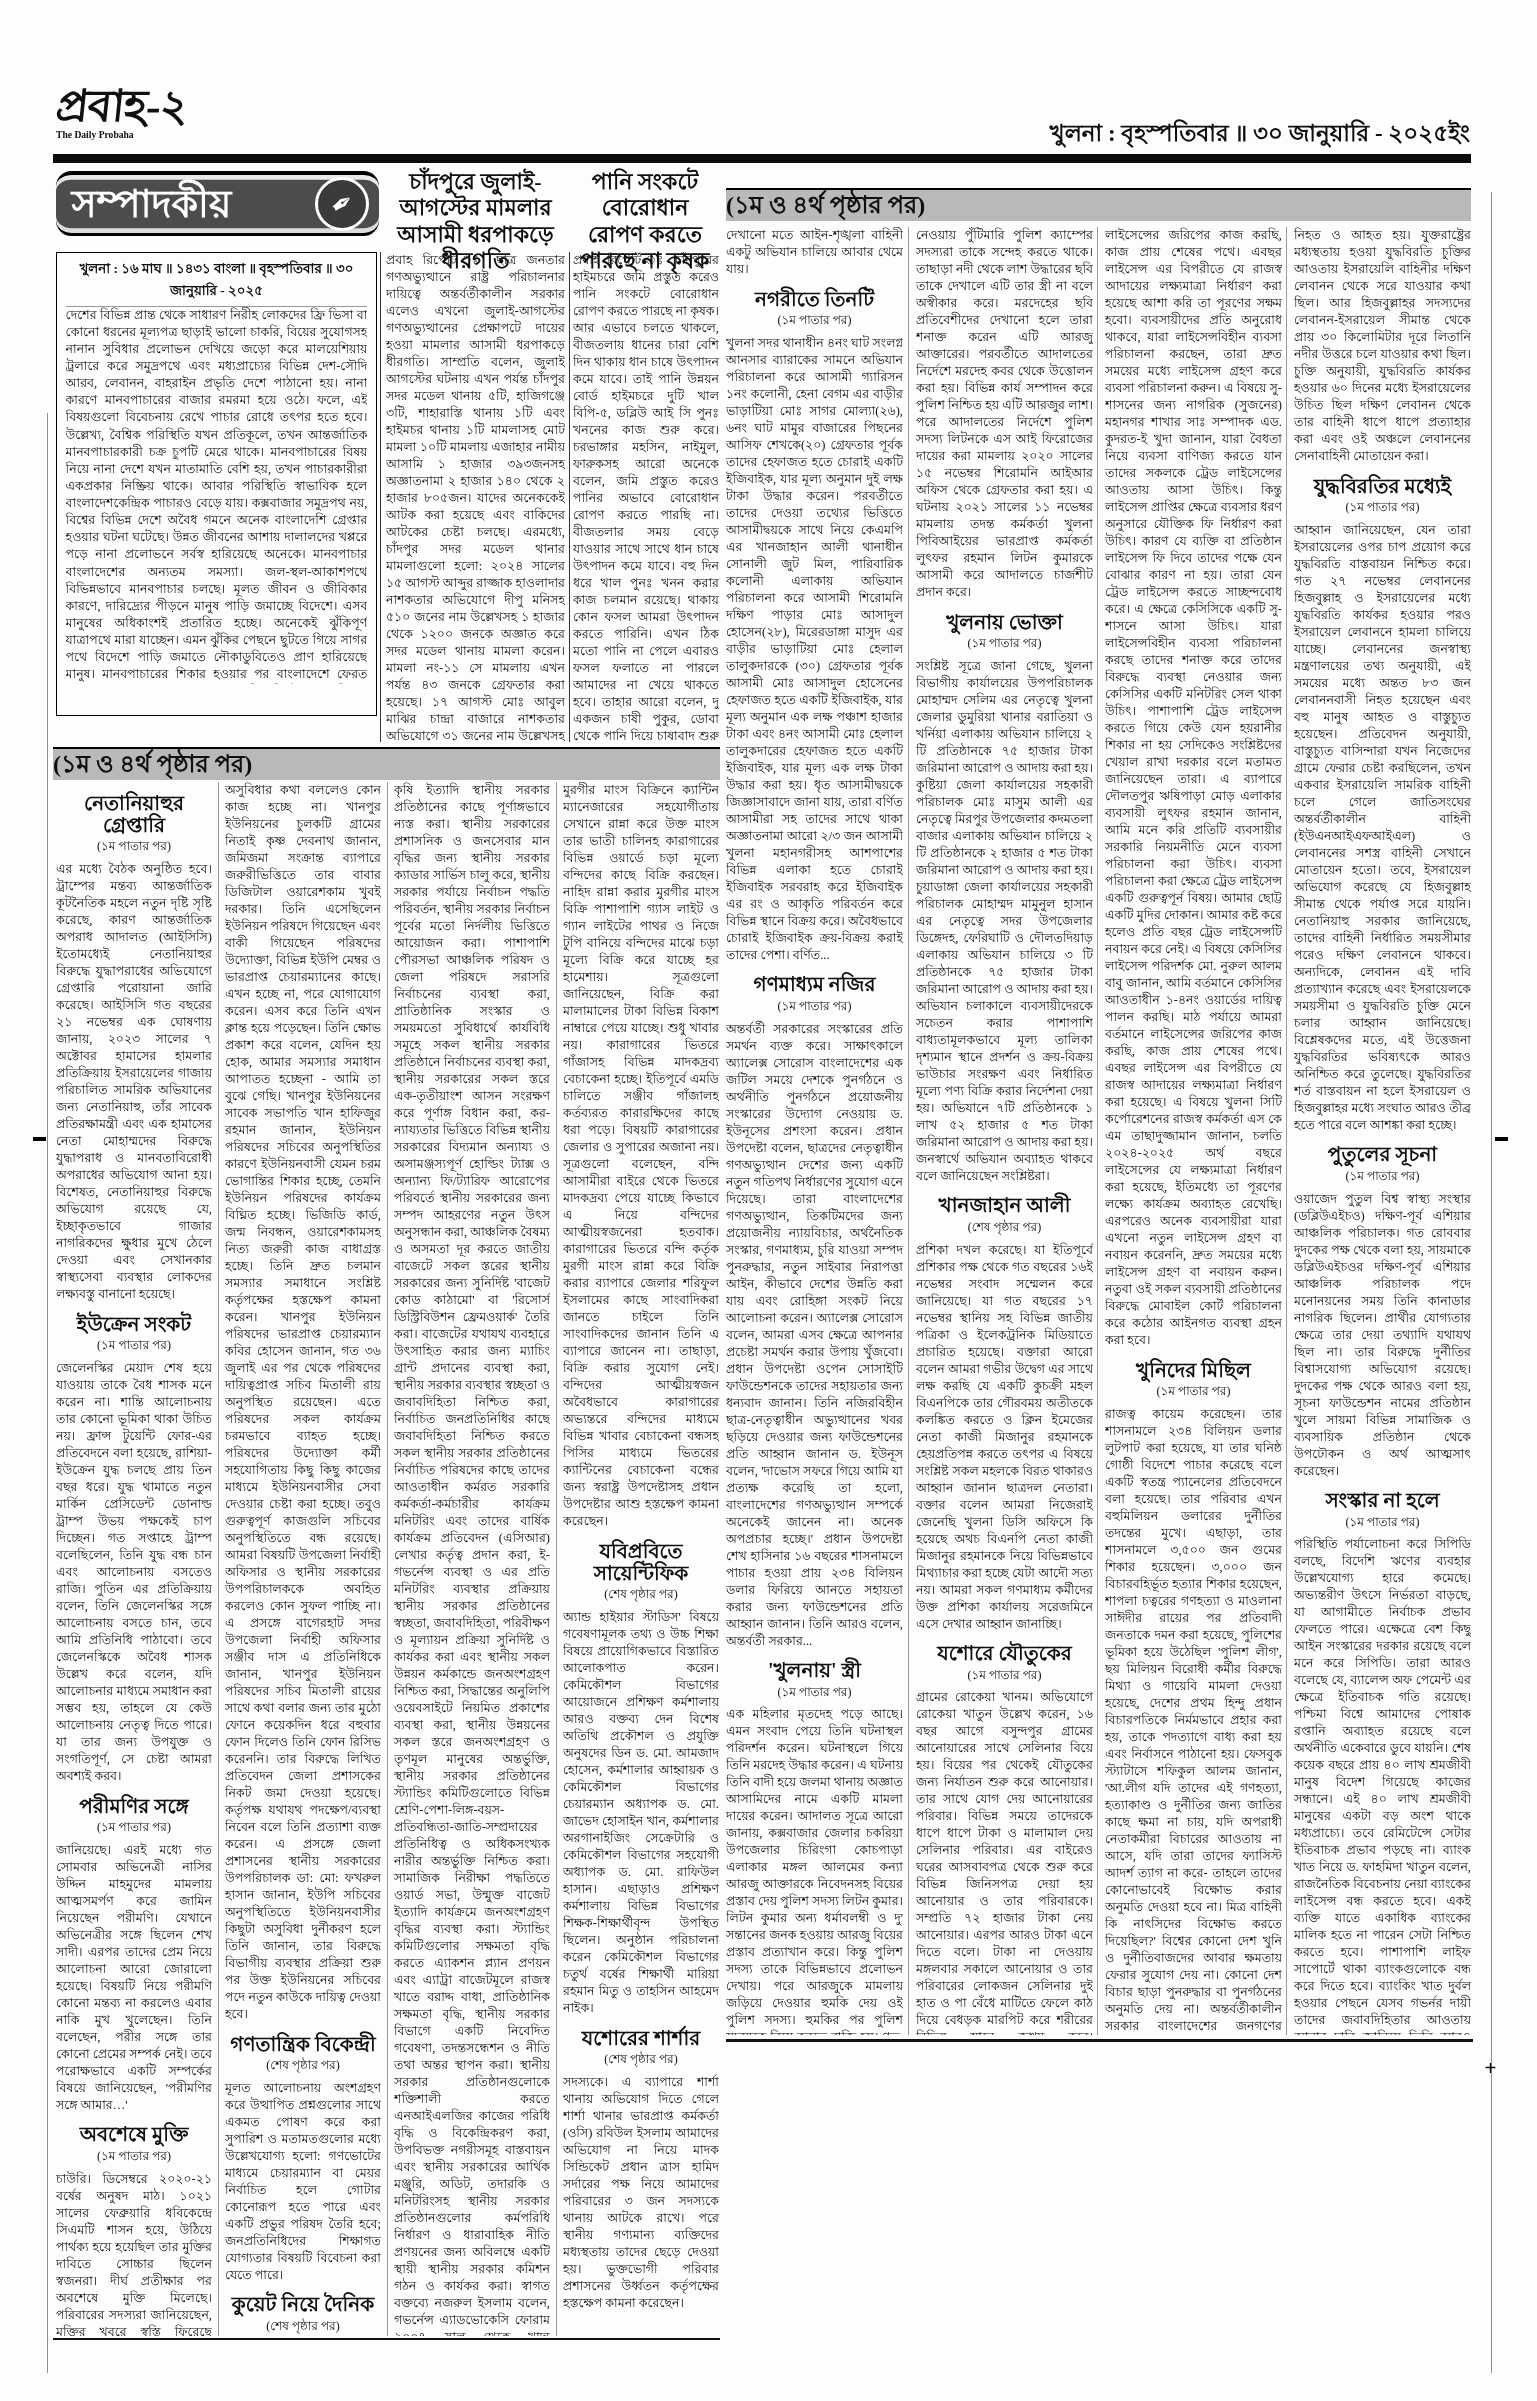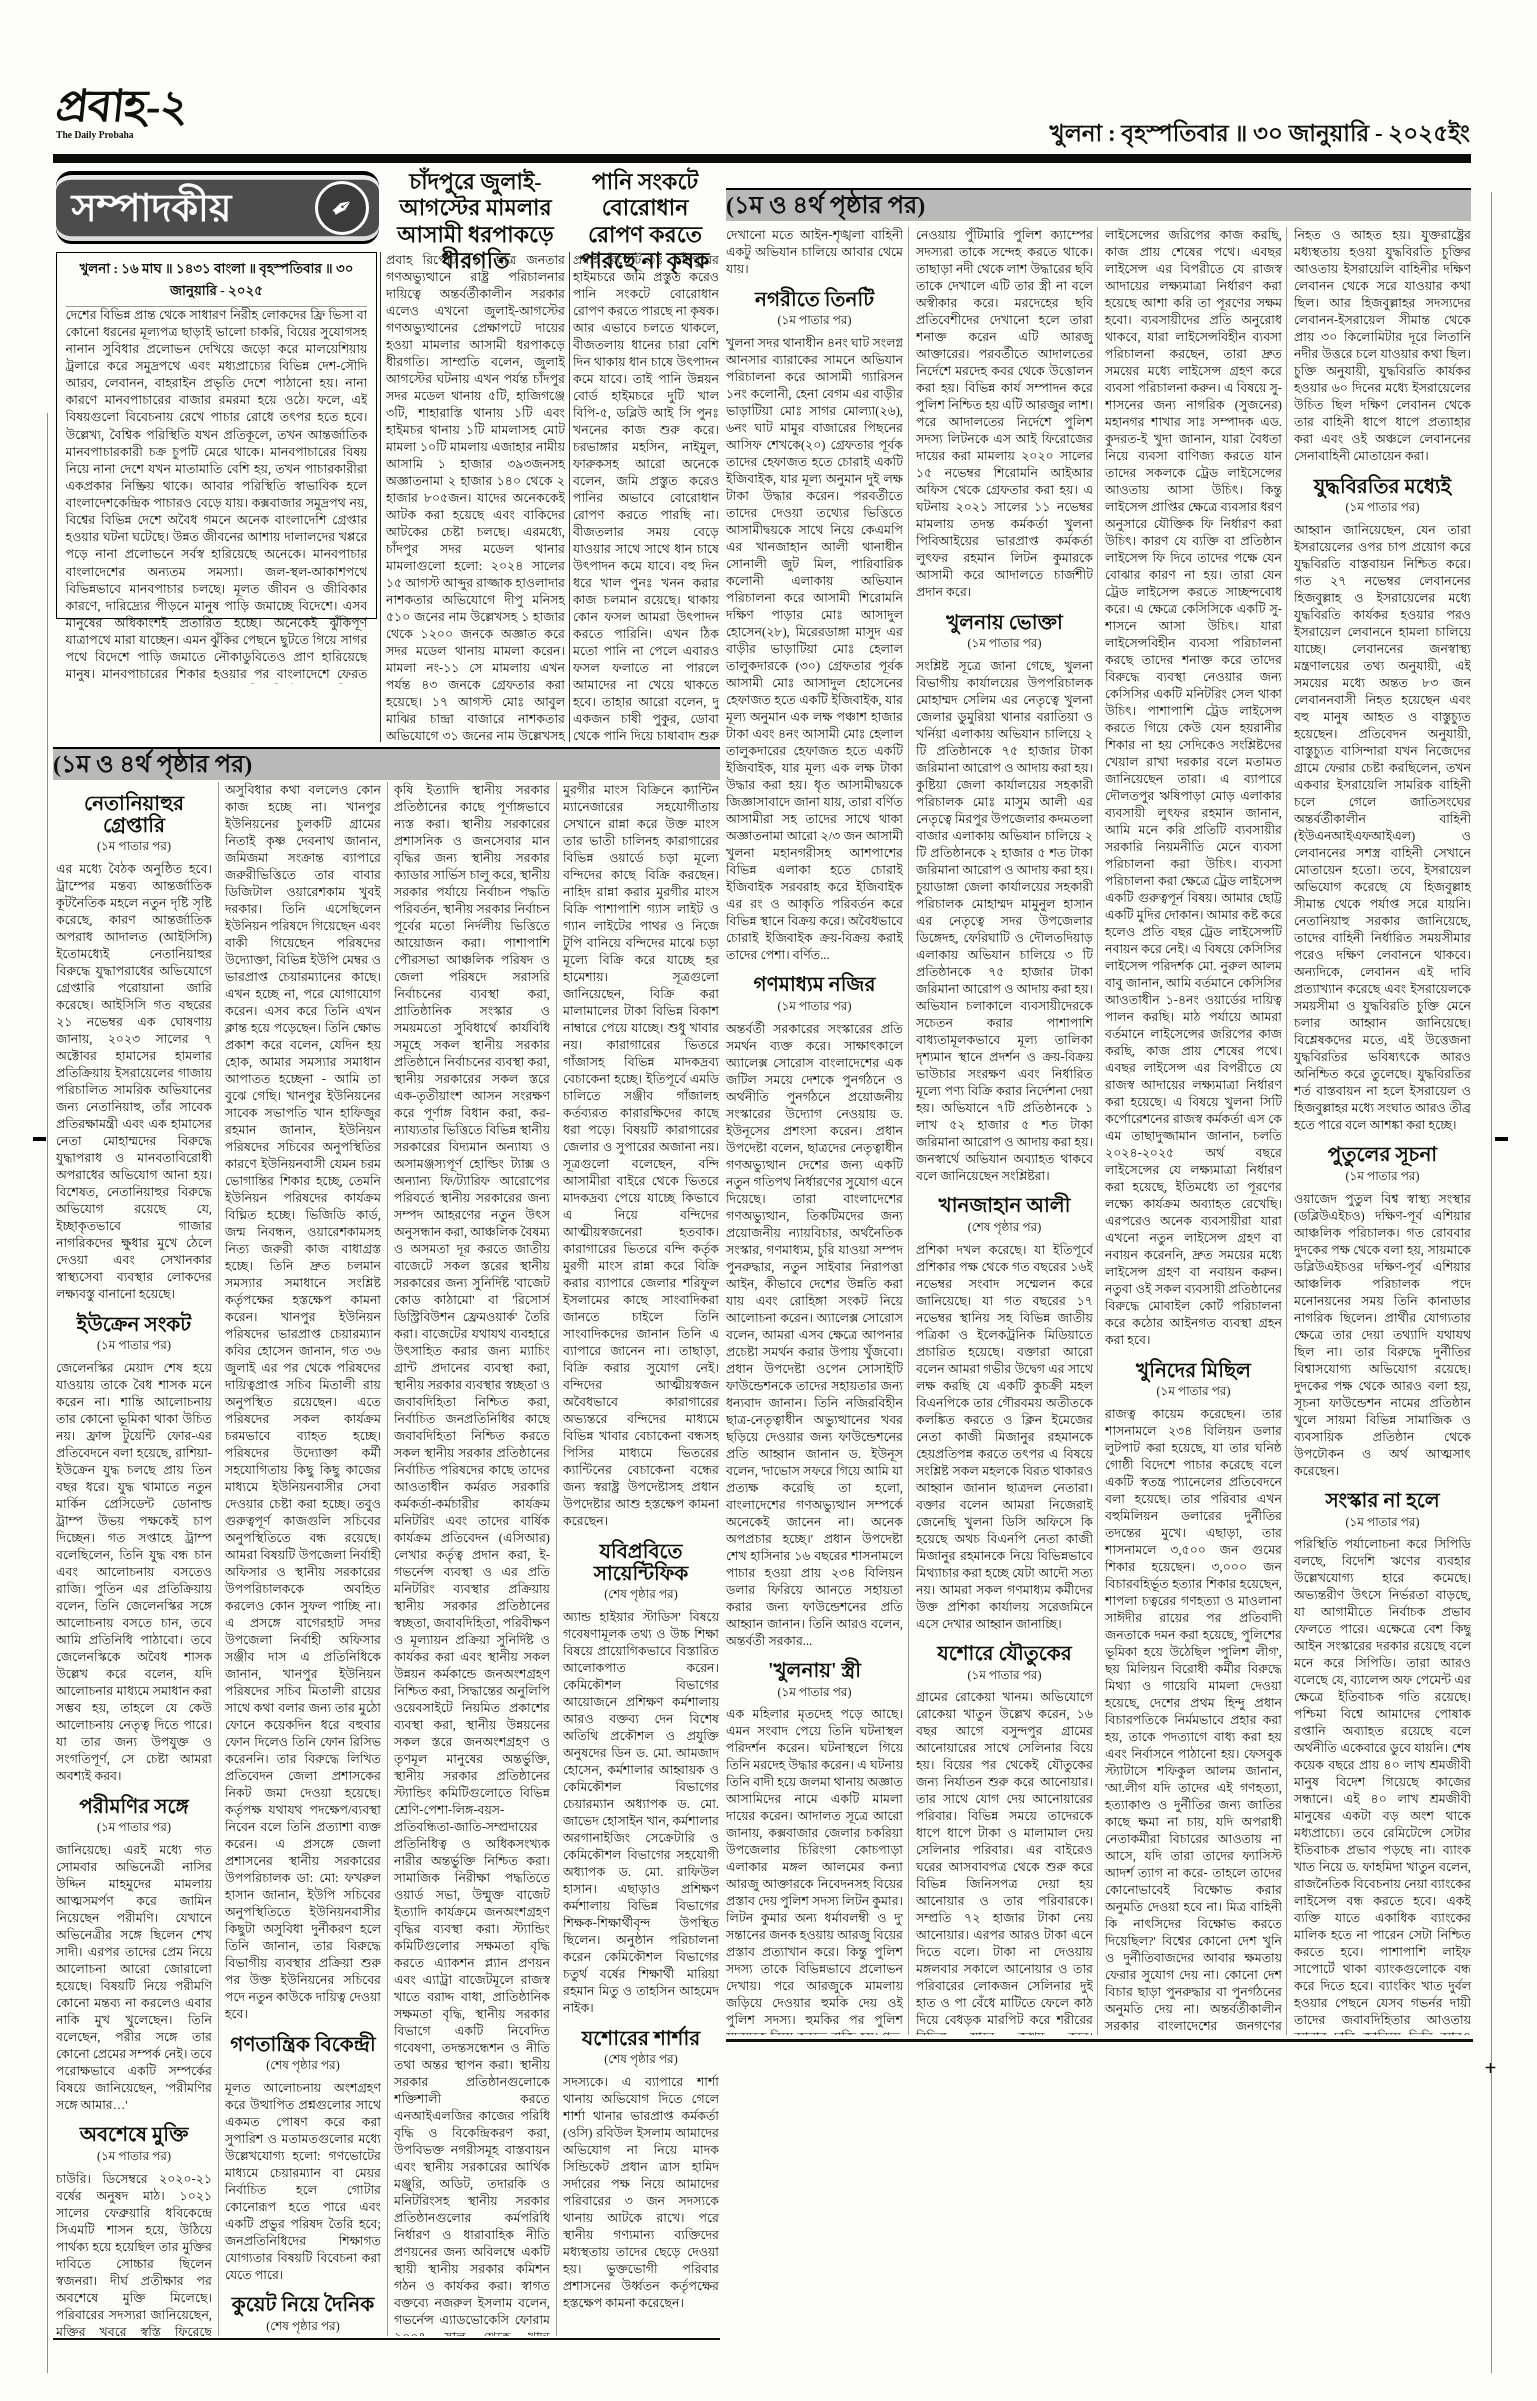"সম্পাদকীয়" #editorial-header { height: 73px -> 65px }
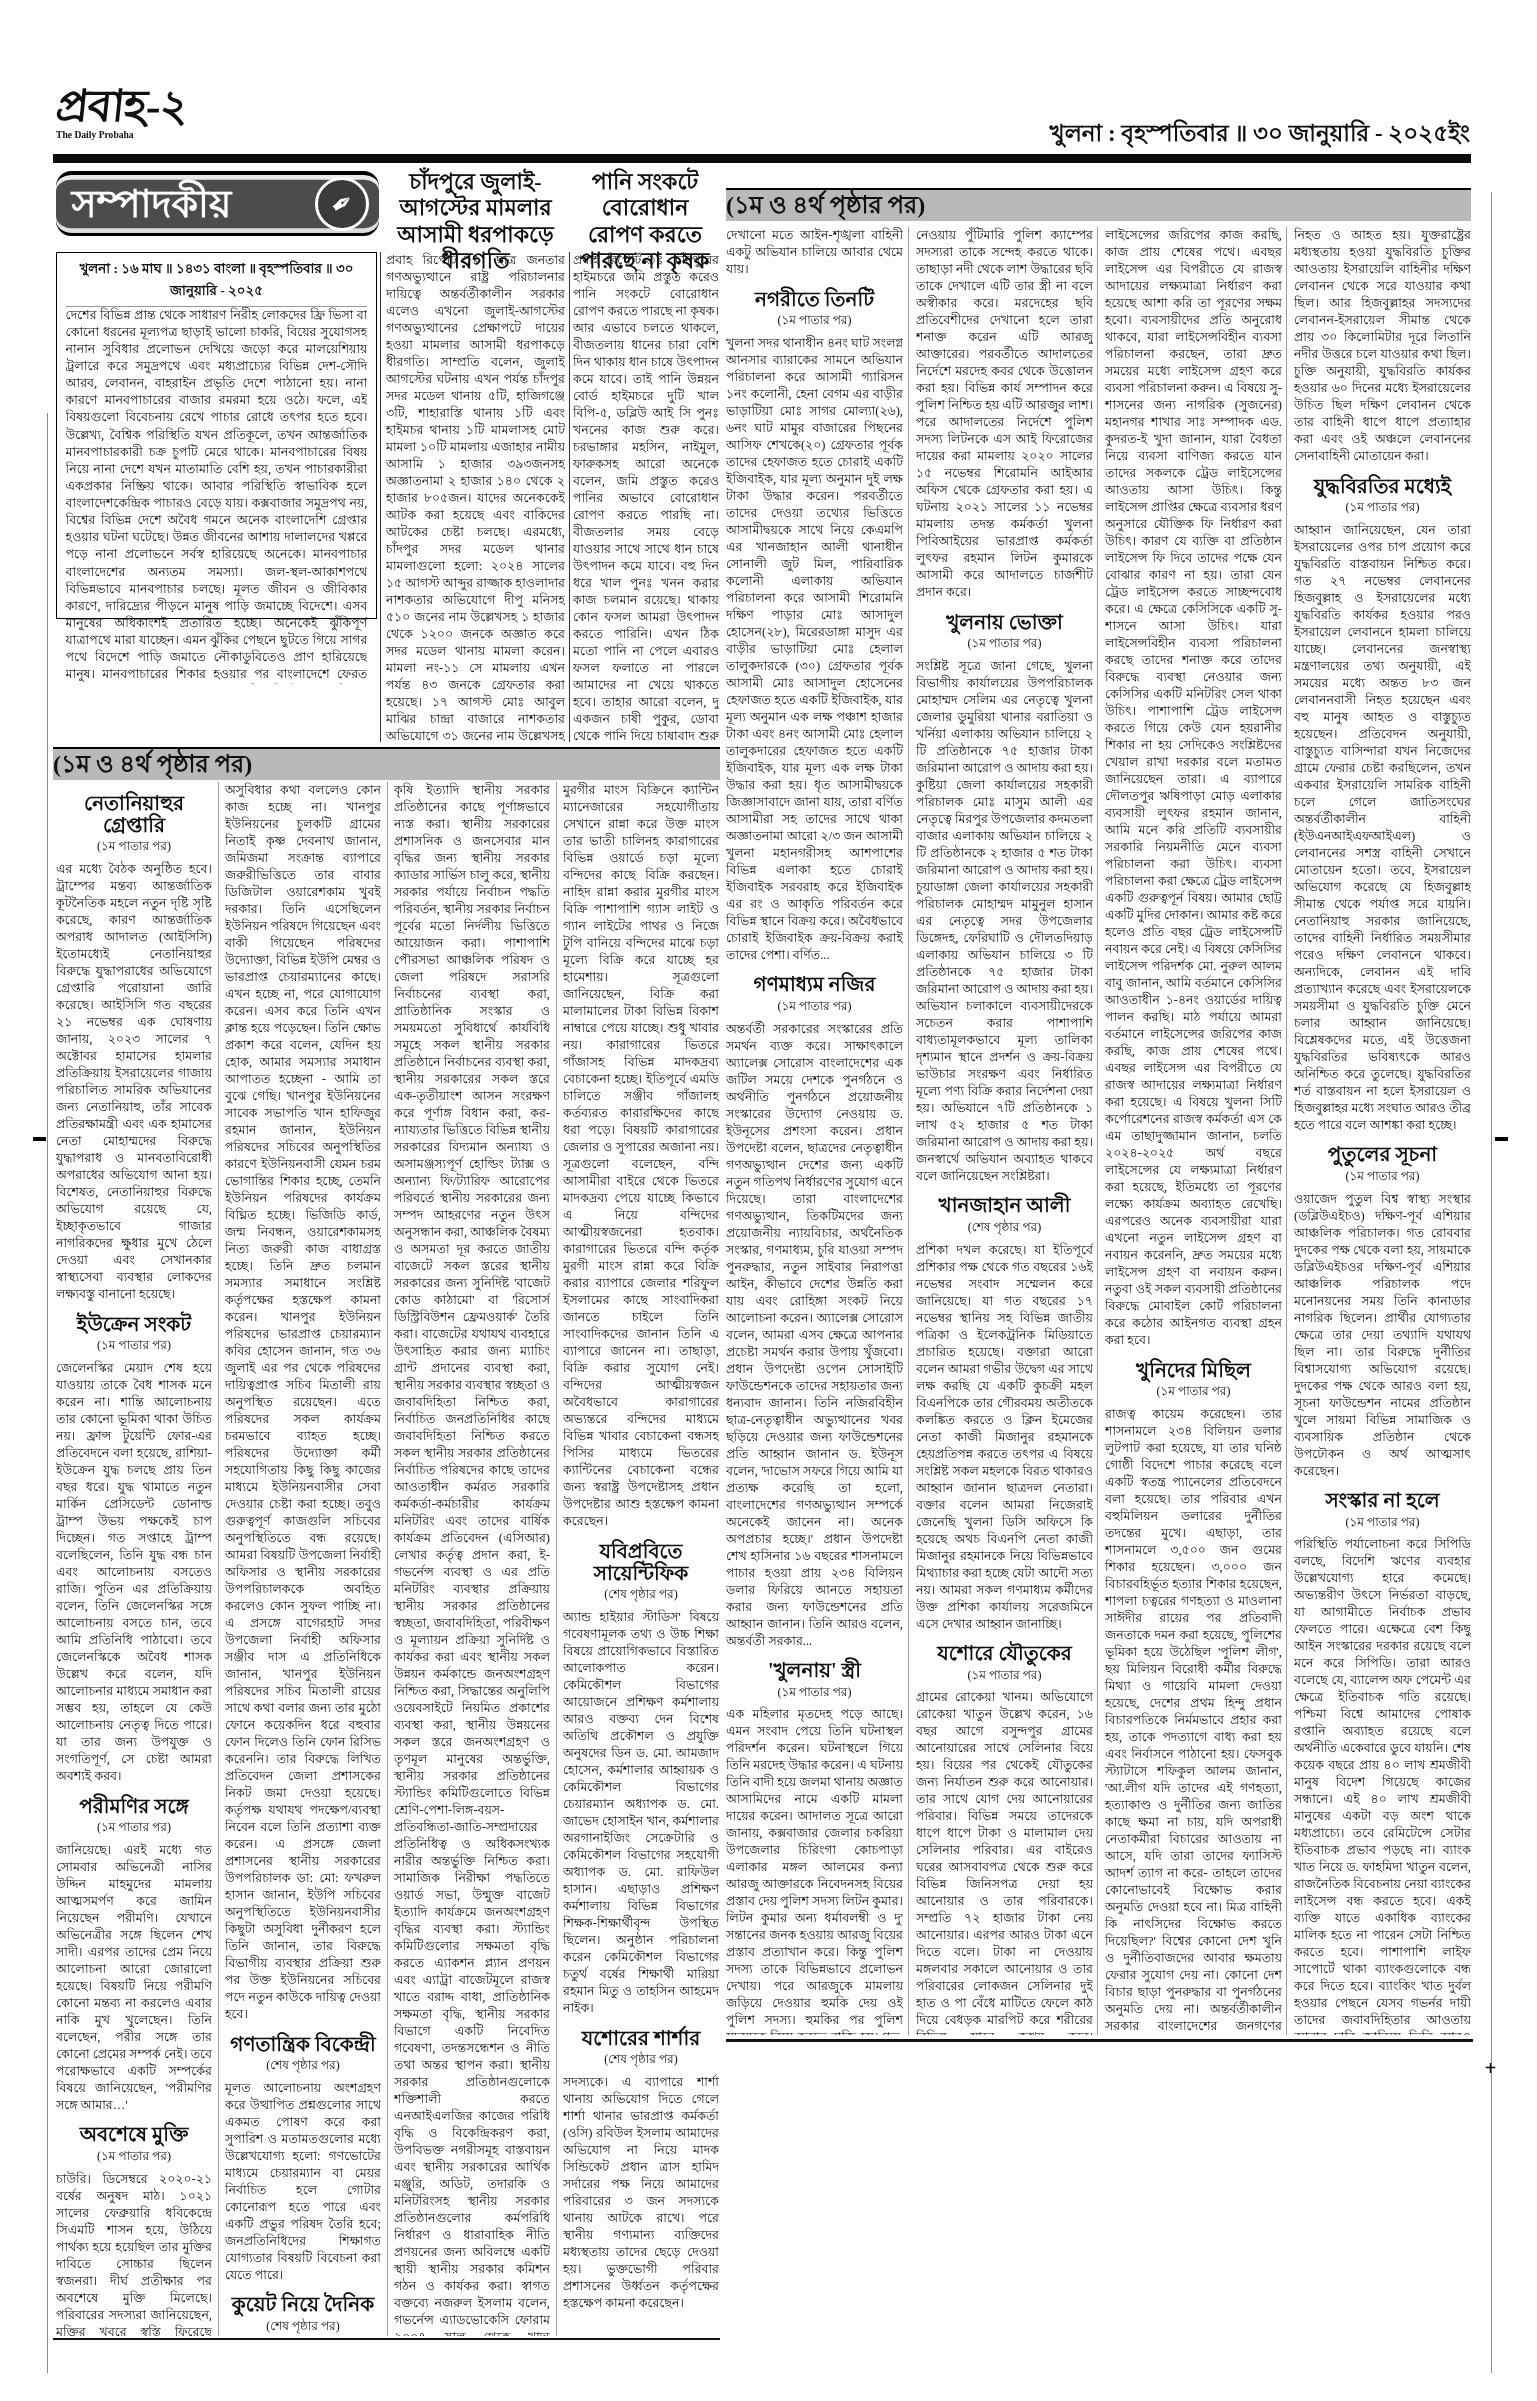"খুলনা : ১৬ মাঘ ॥" #editorial-box { height: 367px -> 464px }
